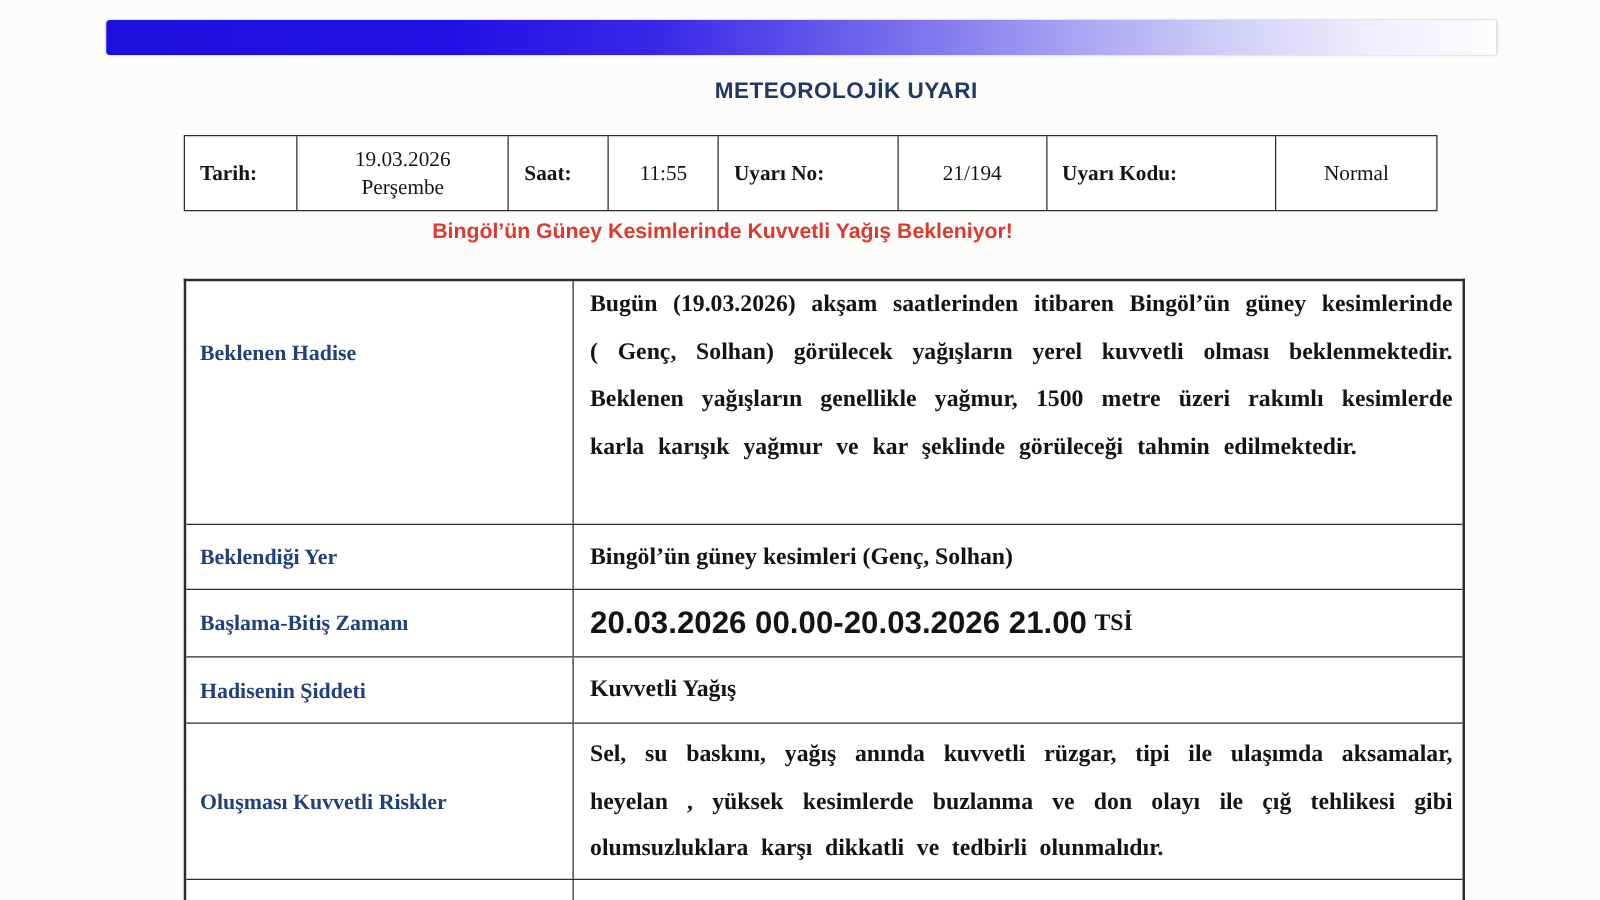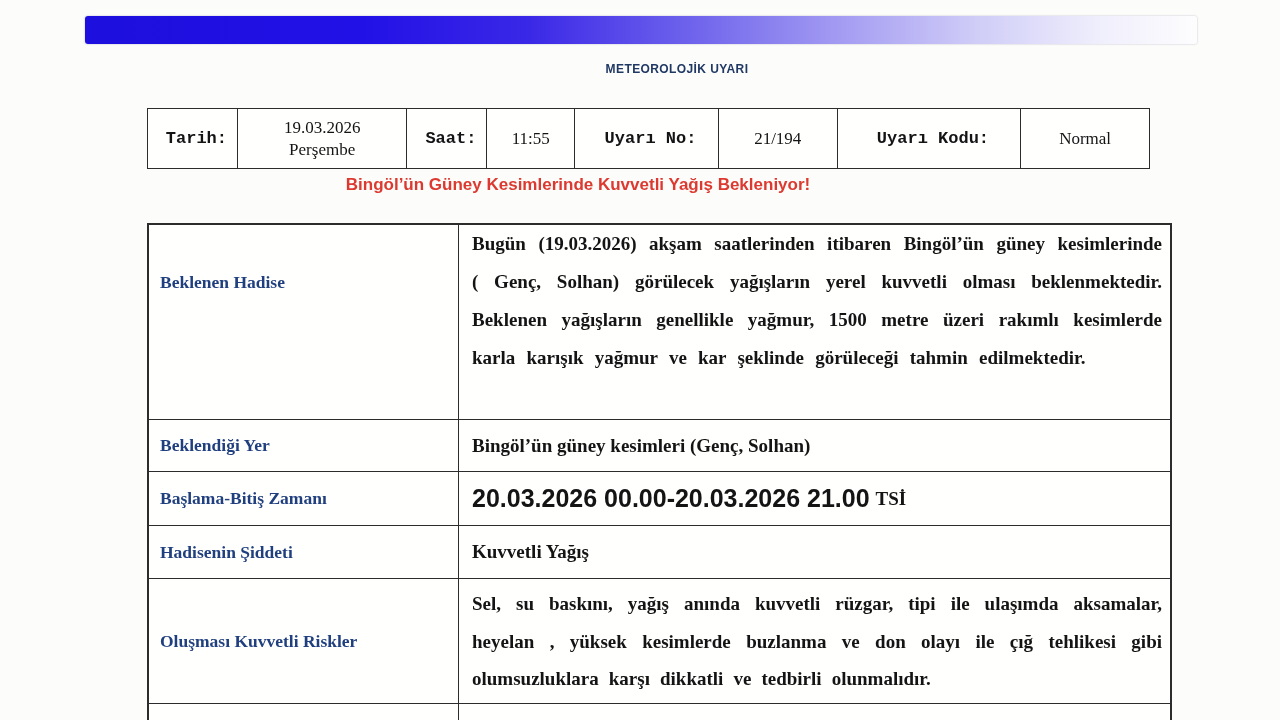"METEOROLOJİK UYARI" .doc-title { font-size: 12px -> 18px }
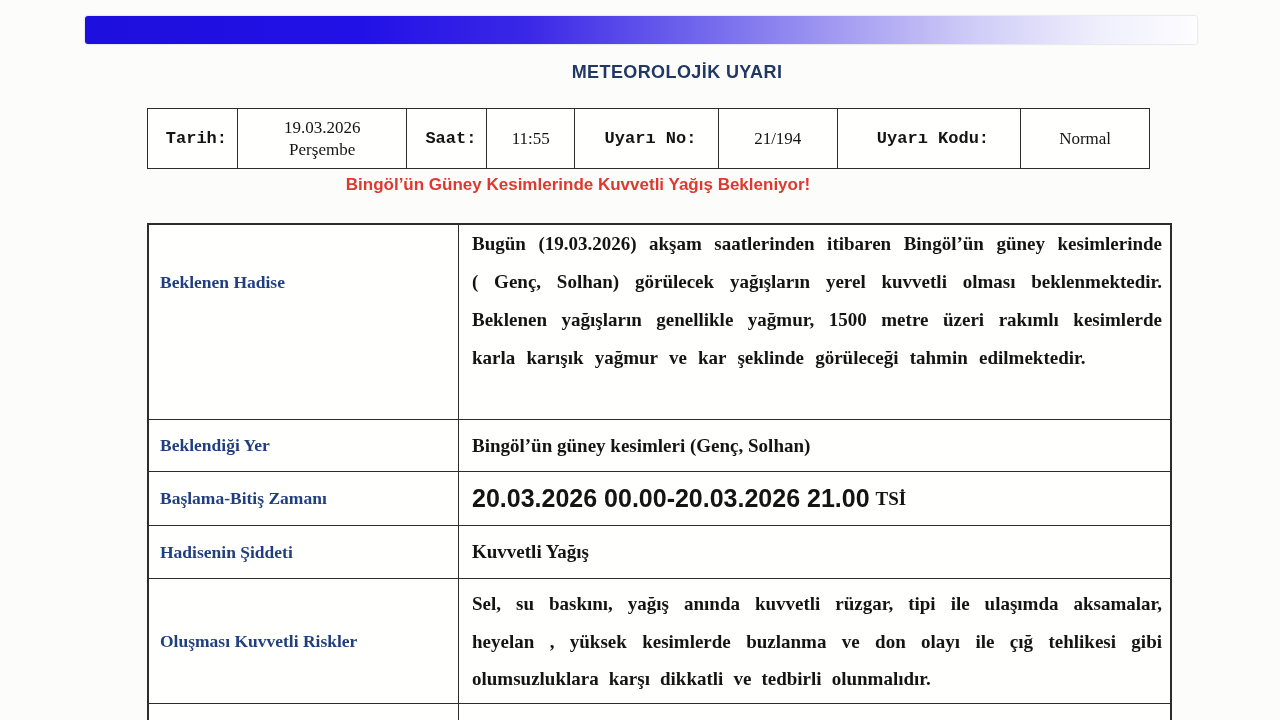"Tarih:" .info-cell.lbl { font-family: Liberation Mono, monospace -> none; justify-content: center -> flex-start }
